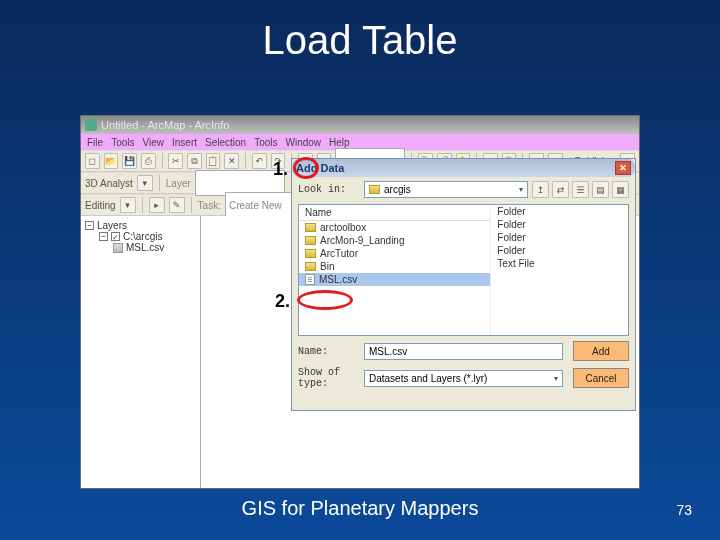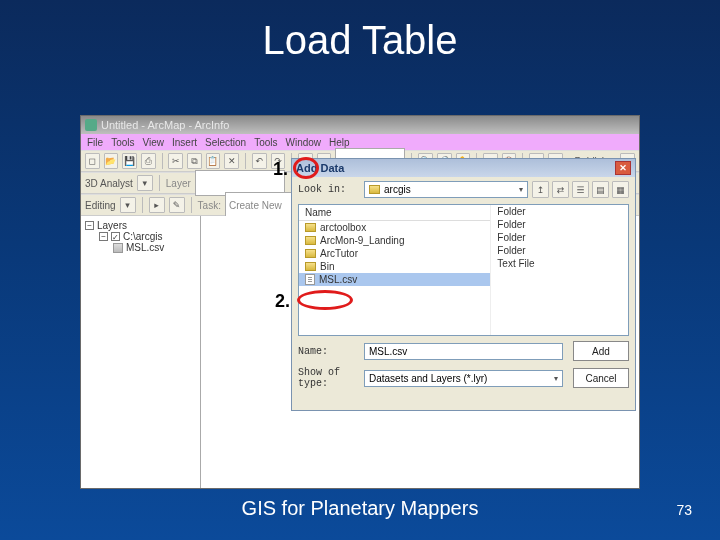"Add Data" .dlg-title { border-radius: none -> 7px }
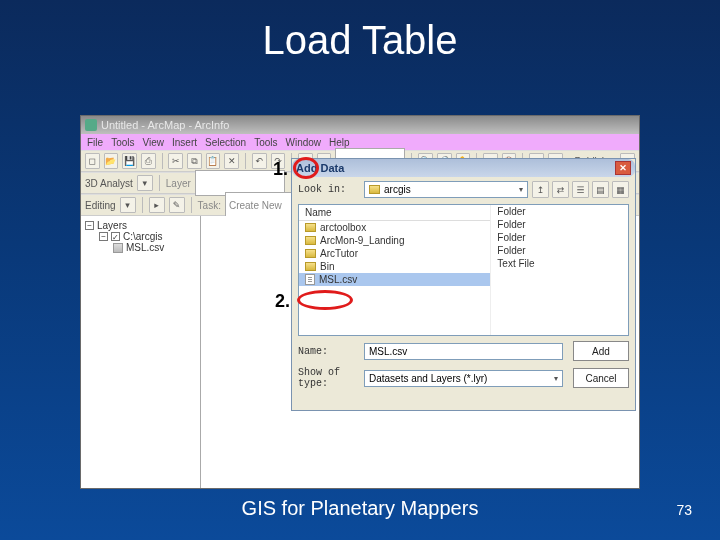"Add" .dlg-btn { background: #ffffff -> #fdba74 }
